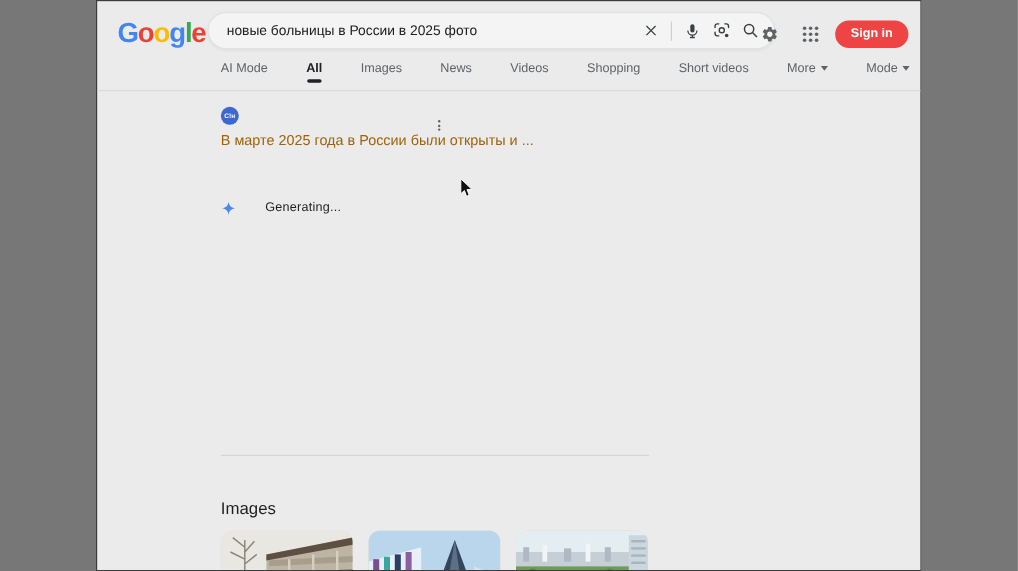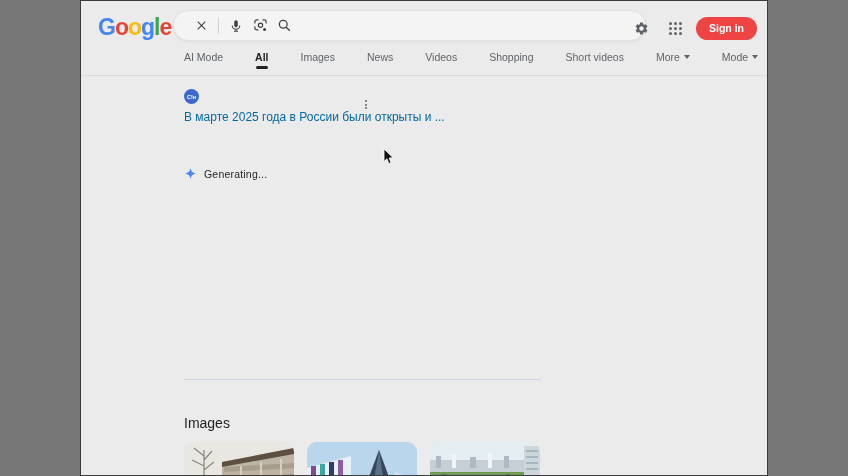"новые больницы в России в" span.query { html: none -> <span>новые больницы в России в 2025 фото</span> }
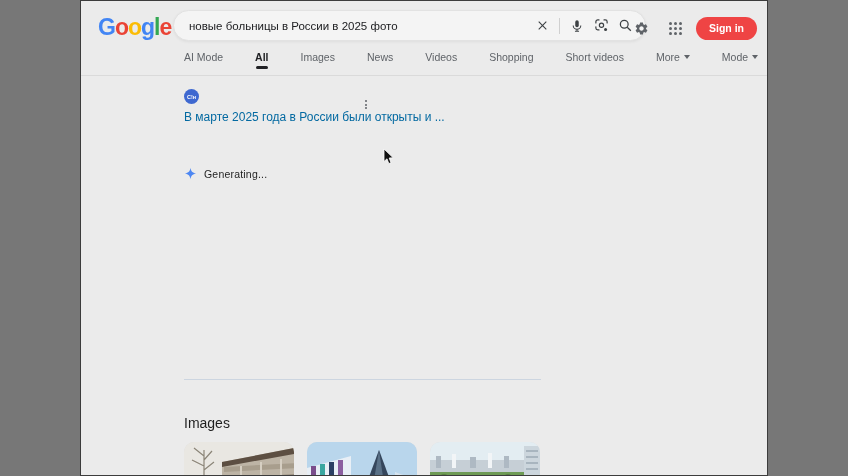"В марте 2025 года в" a.r-title { color: #0369a1 -> #a16207 }
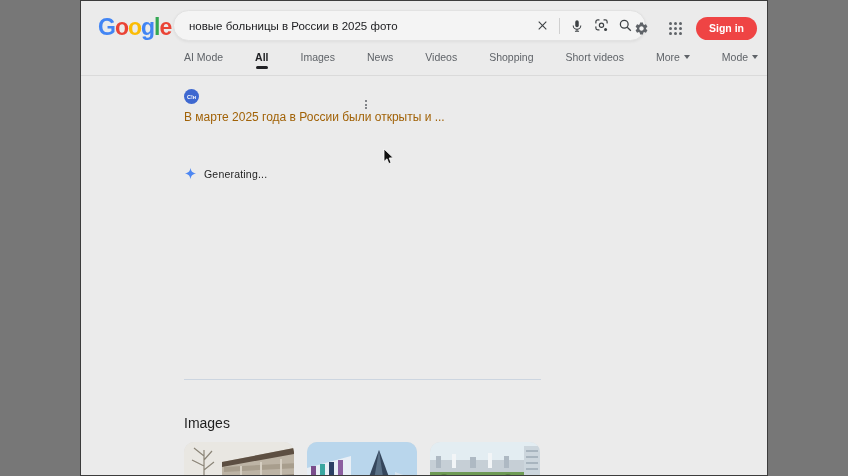"Generating..." .generating { align-items: center -> none; gap: 7px -> 24px }
